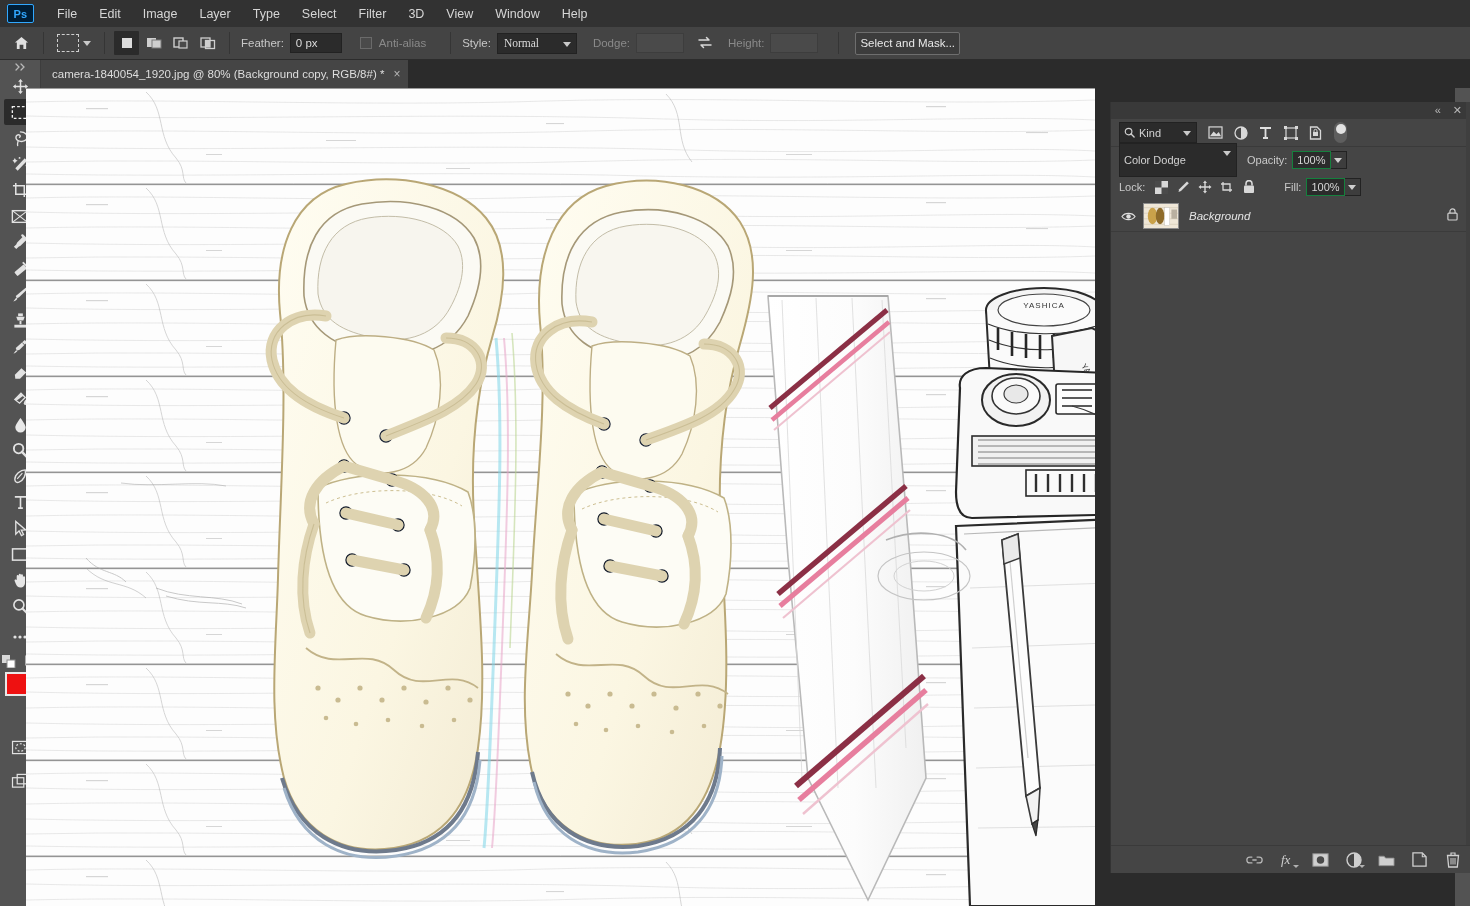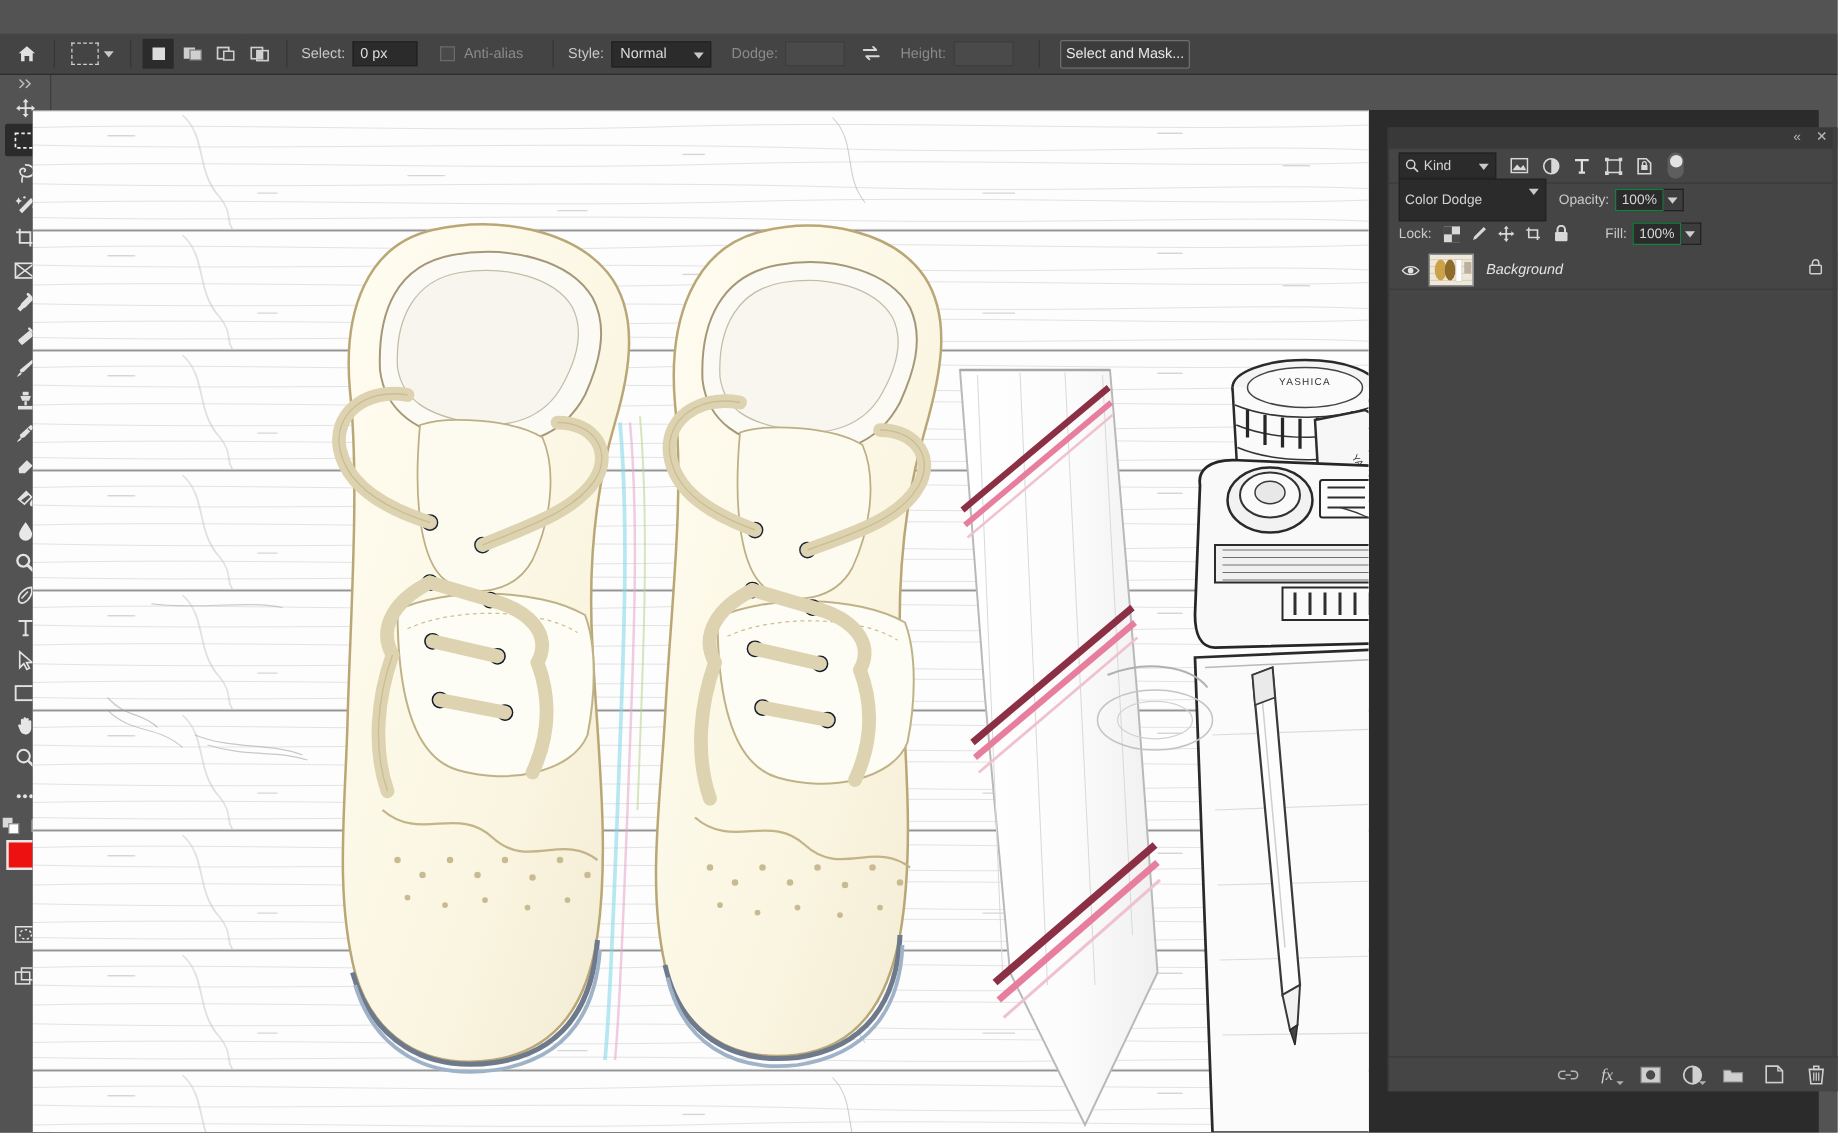"Ps" div.menubar { html: none -> <div> <div>Ps</div> <div>File</div> <div>Edit</div> <div>Image</div> <div>Layer</div> <div>Type</div> <div>Select</div> <div>Filter</div> <div>3D</div> <div>View</div> <div>Window</div> <div>Help</div> </div> }
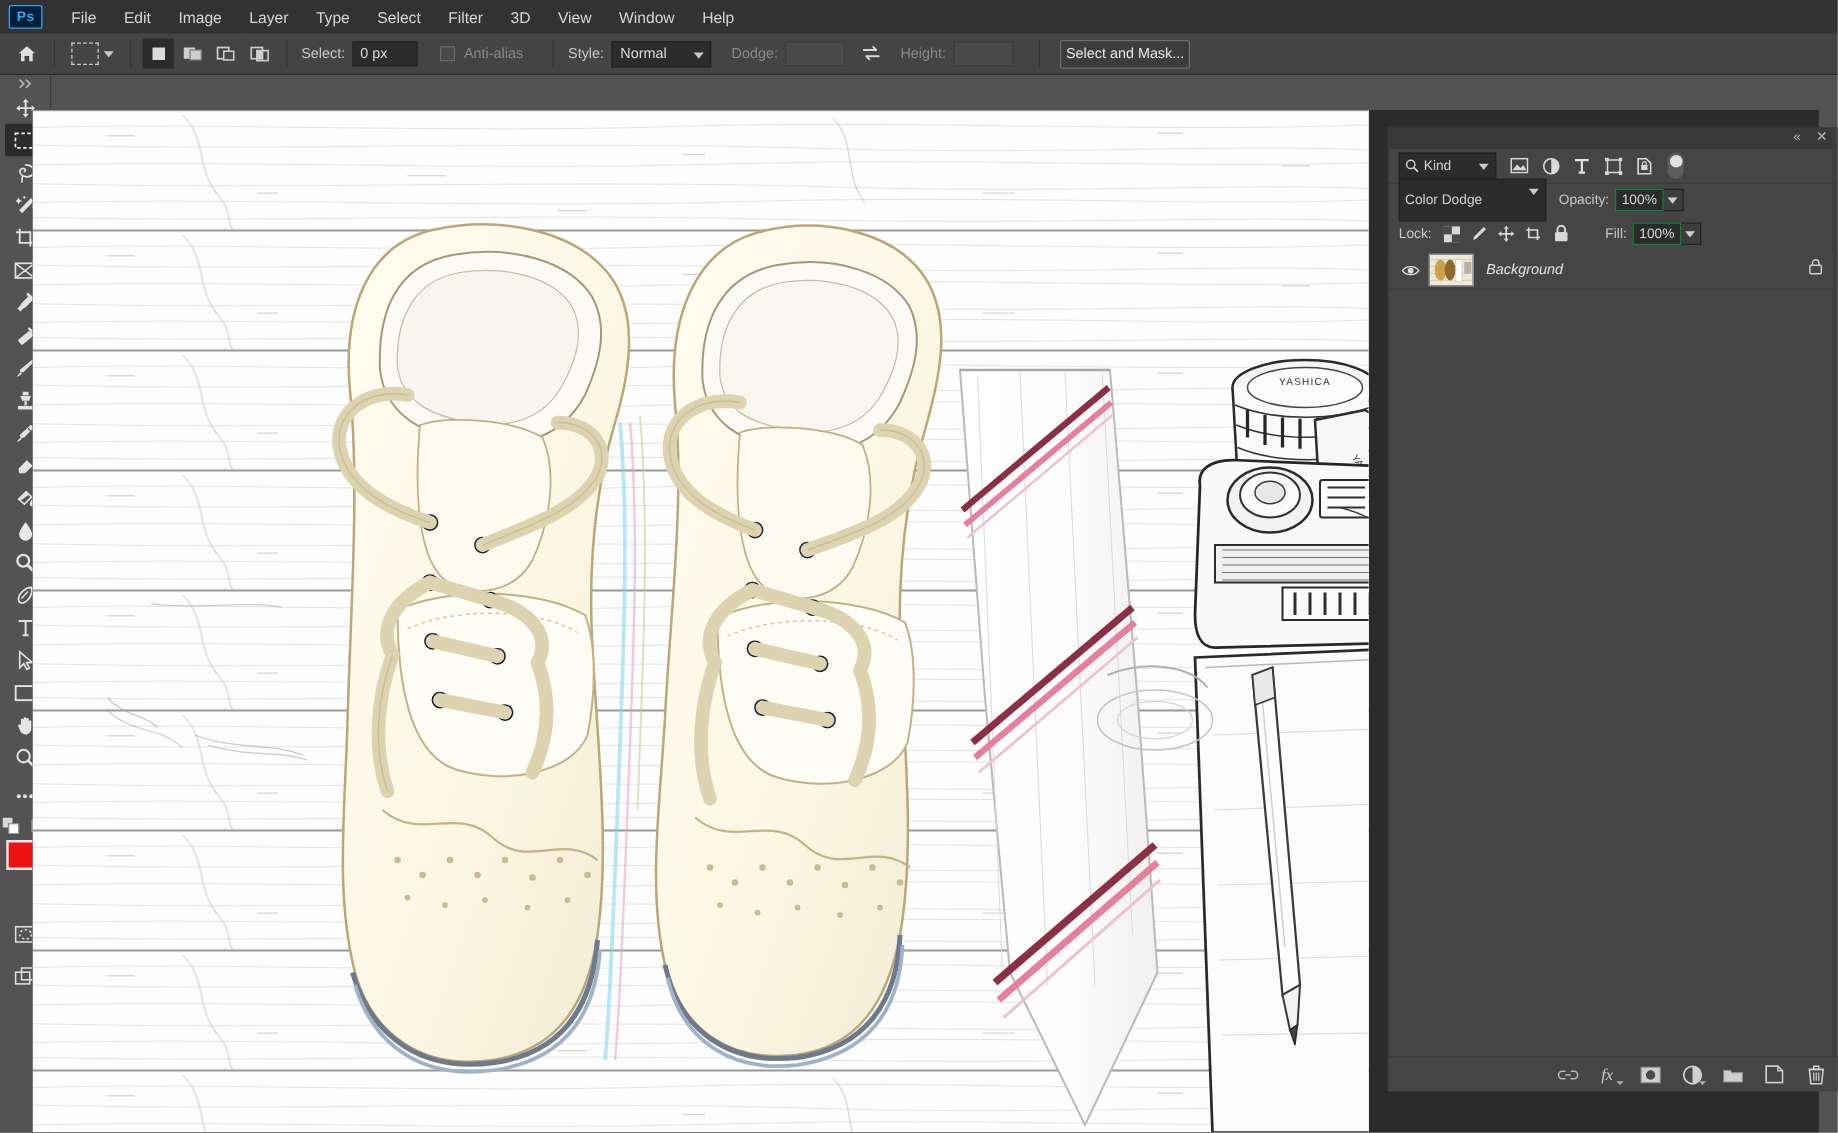"Select:" div.opt-label { text: Select -> Feather }
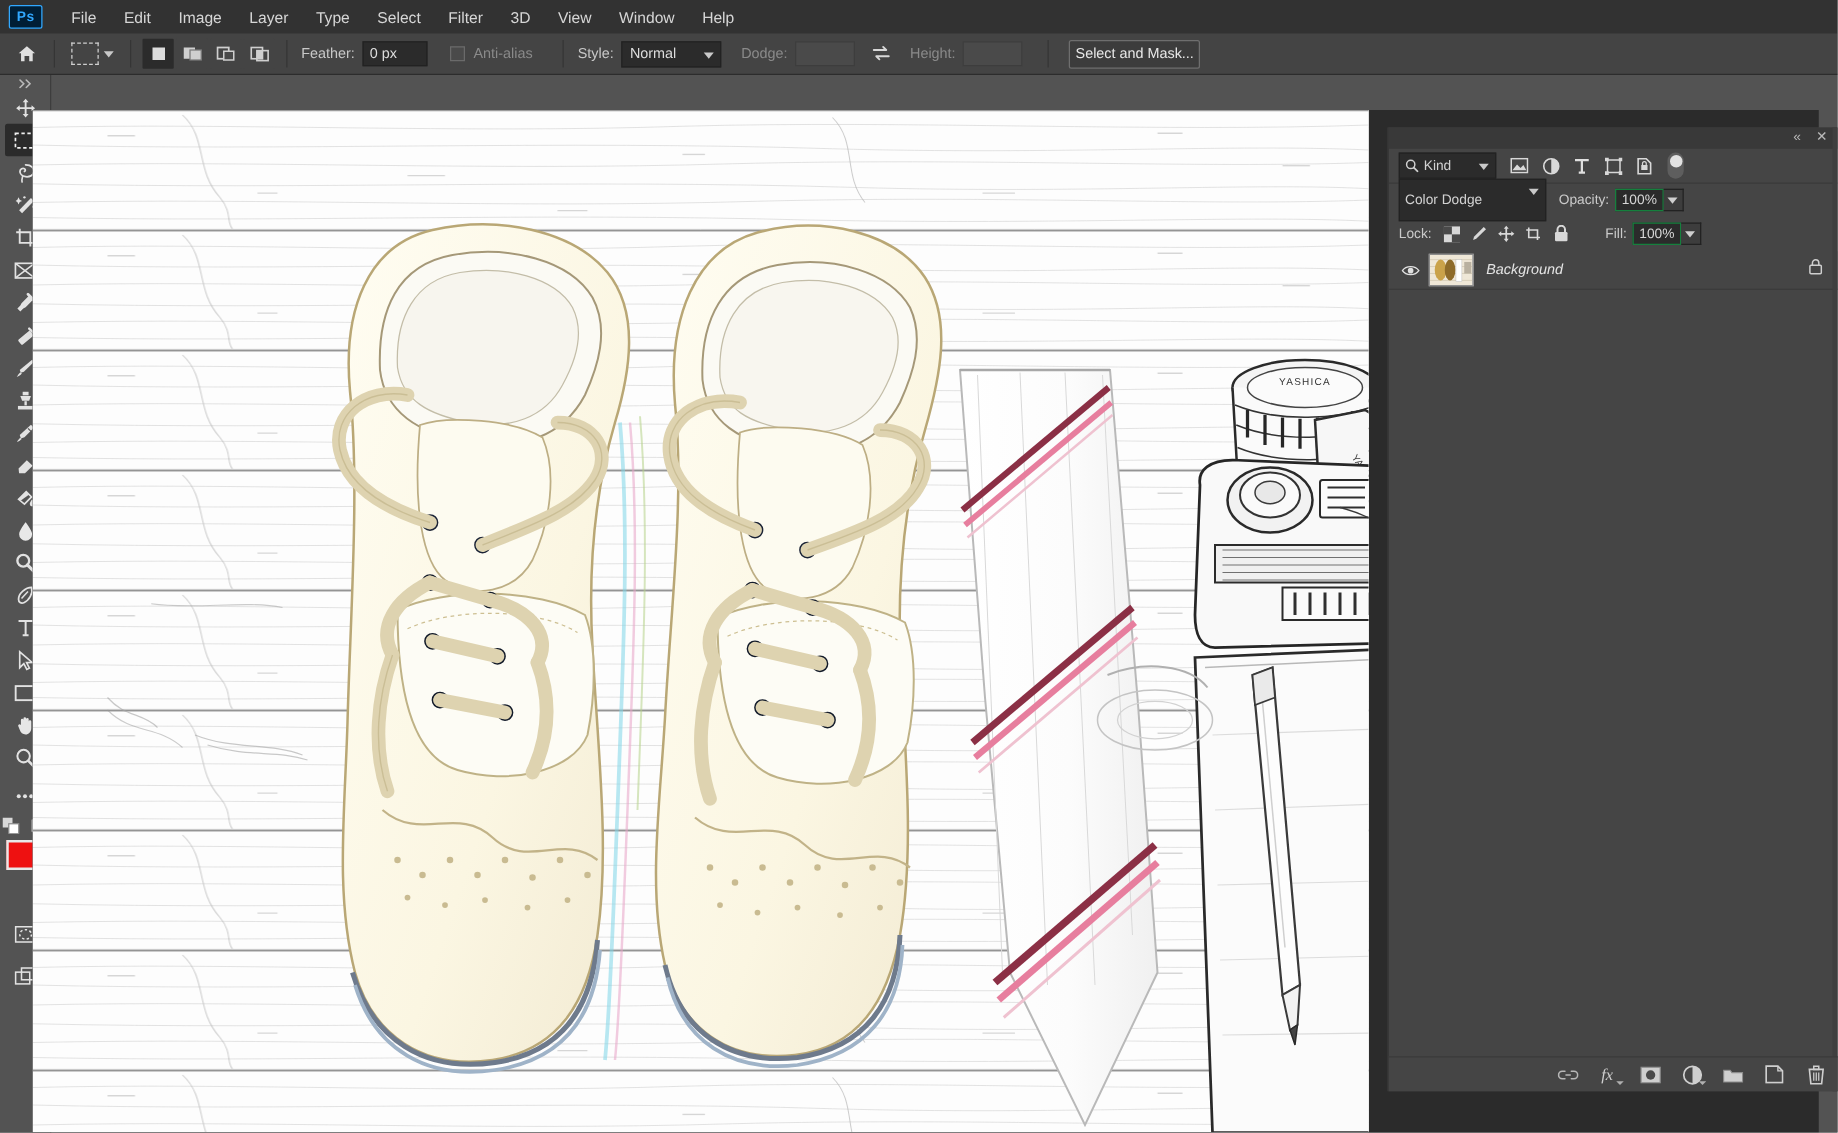"Normal" .opt-select { font-family: none -> Liberation Serif, serif }
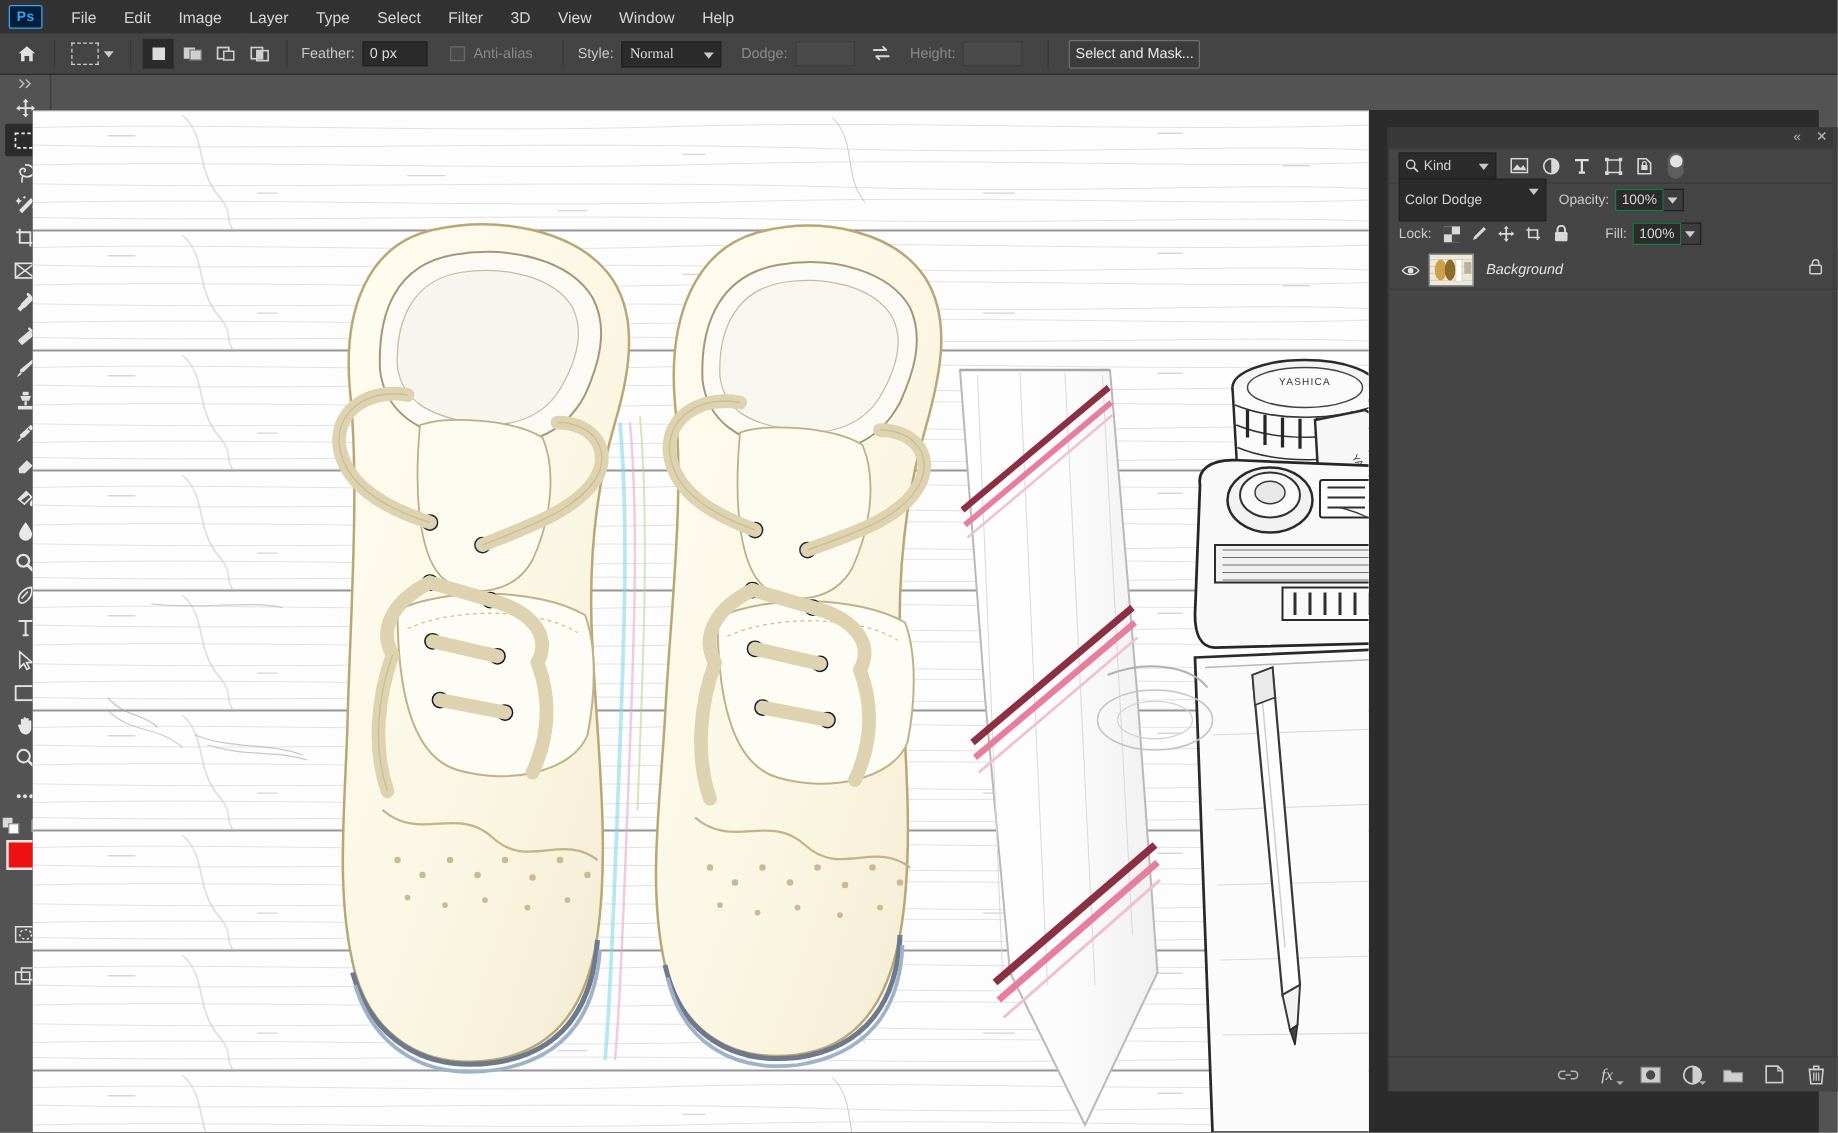"camera-1840054_1920.jpg @ 80%" div.tabbar { html: none -> <div> <div> <span>camera-1840054_1920.jpg @ 80% (Background copy, RGB/8#) *</span> <span>×</span> </div> </div> }
